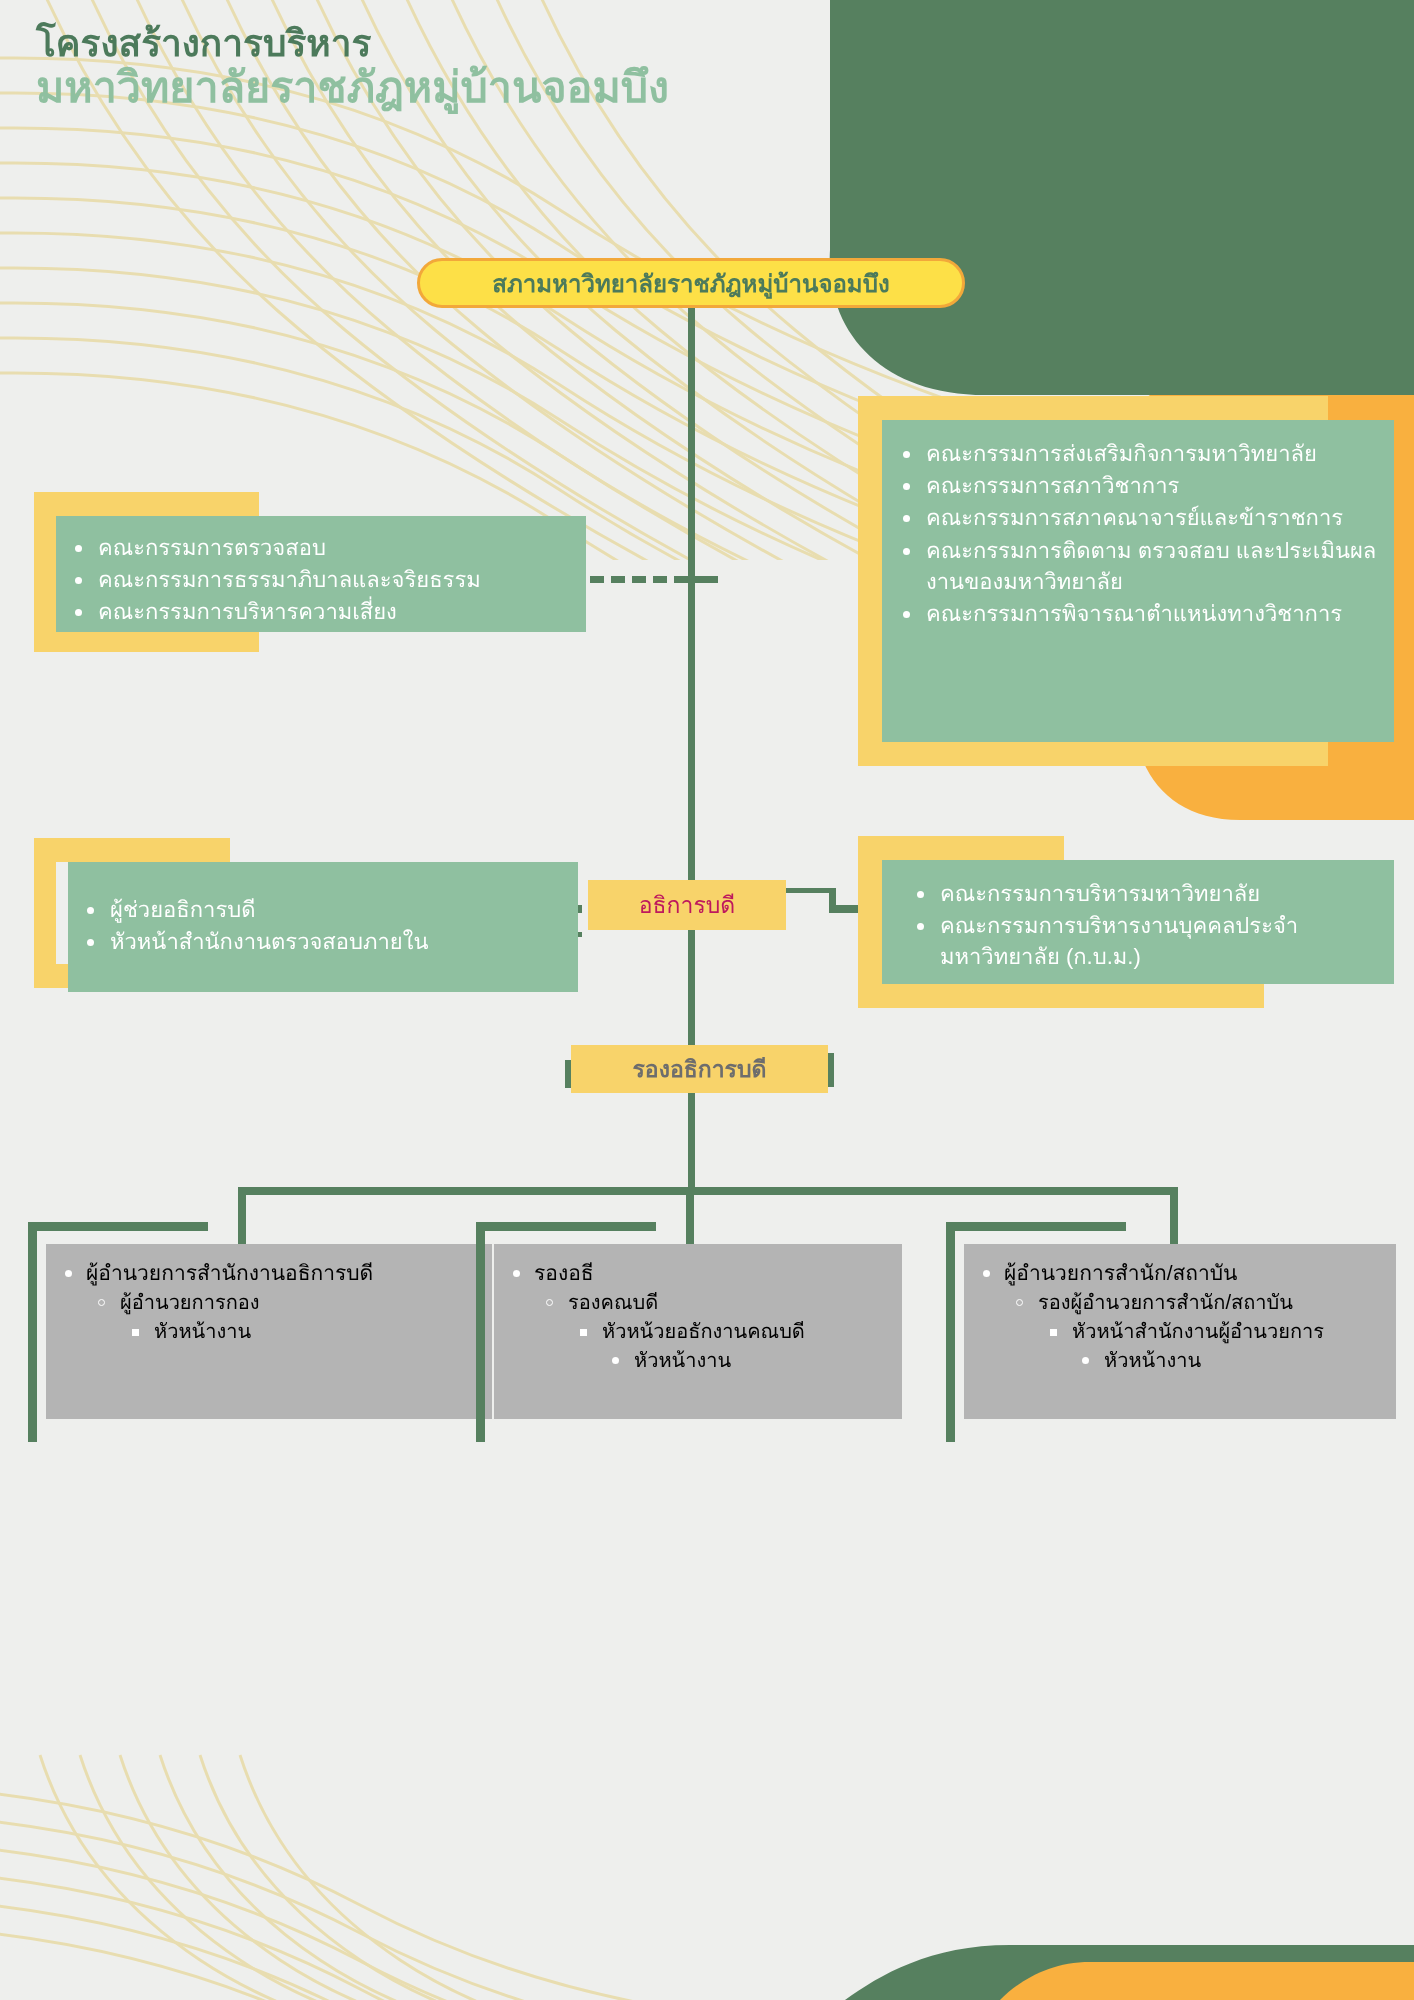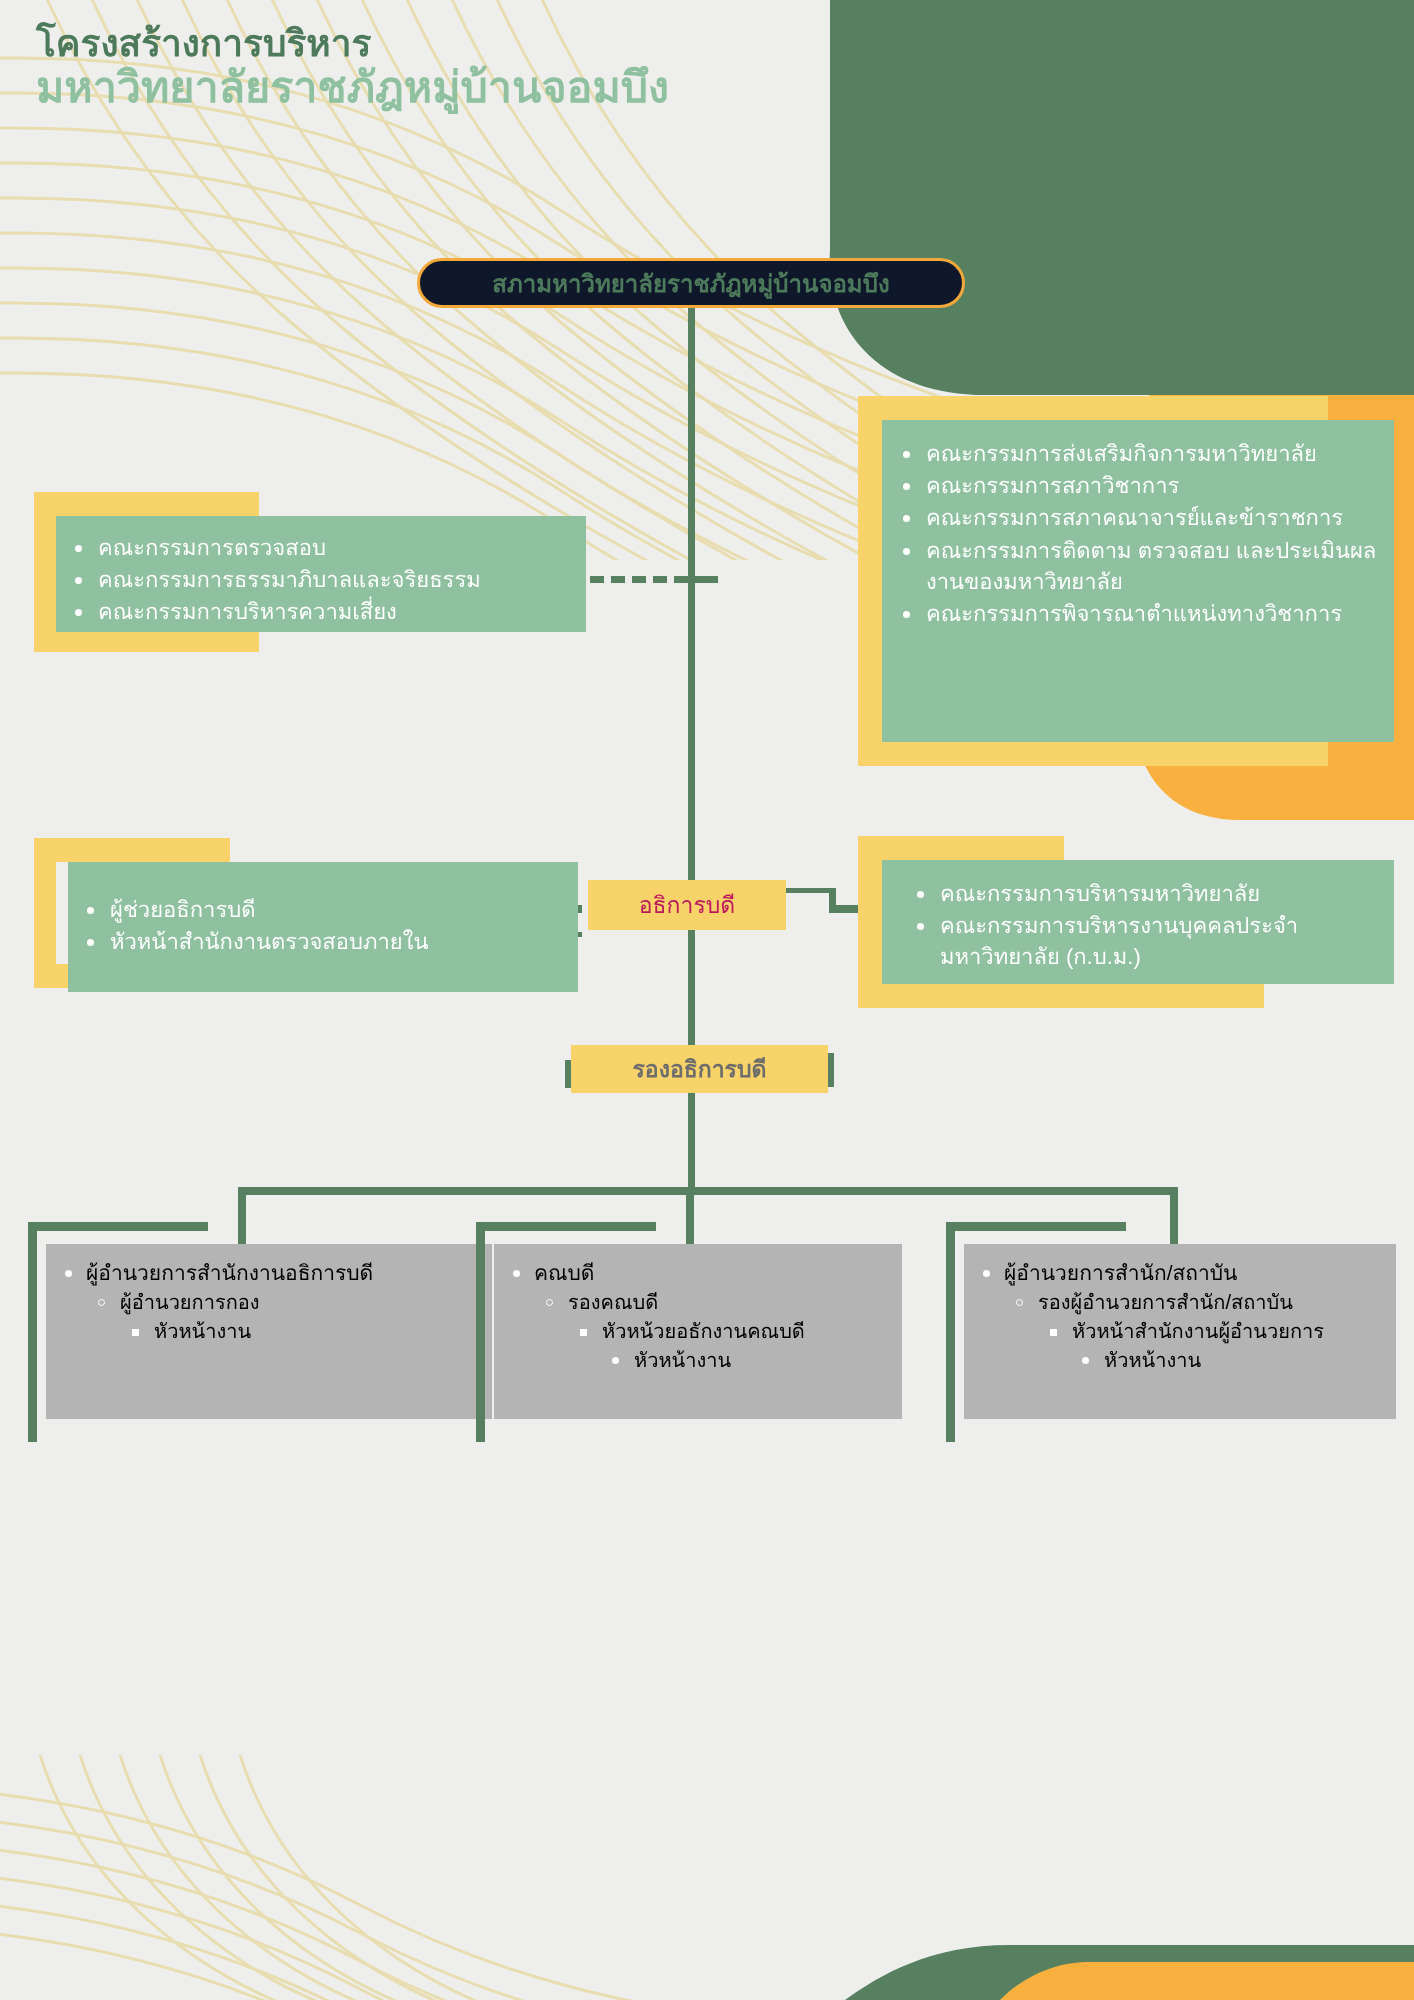"สภามหาวิทยาลัยราชภัฎหมู่บ้านจอมบึง" .council { background: #0f172a -> #fde047 }
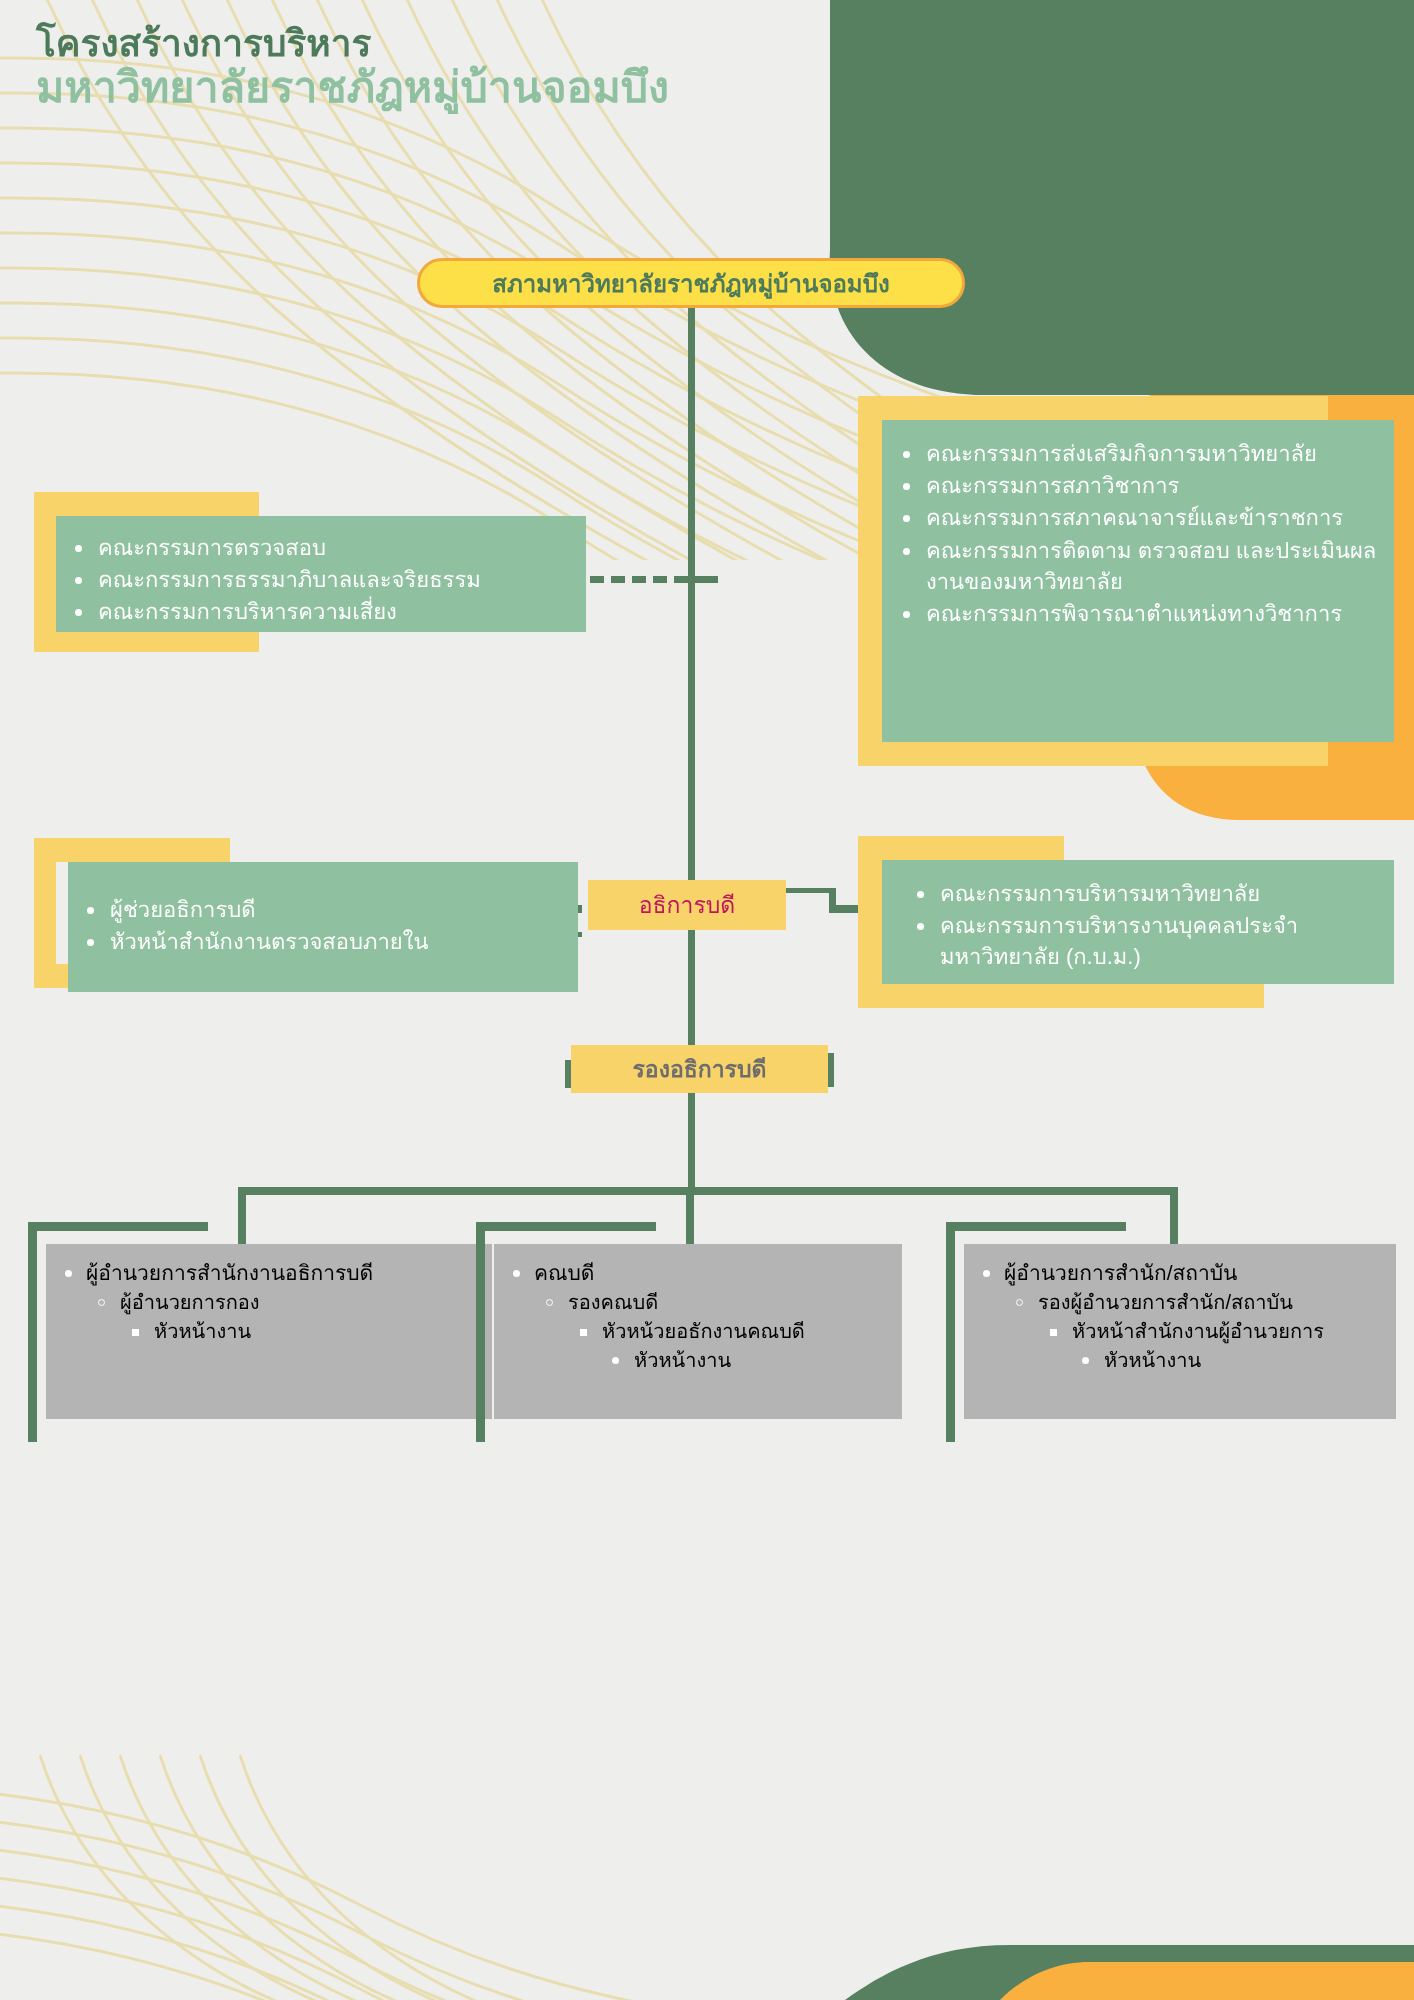"คณบดี" li.lvl1 { text: คณบดี -> รองอธี }
